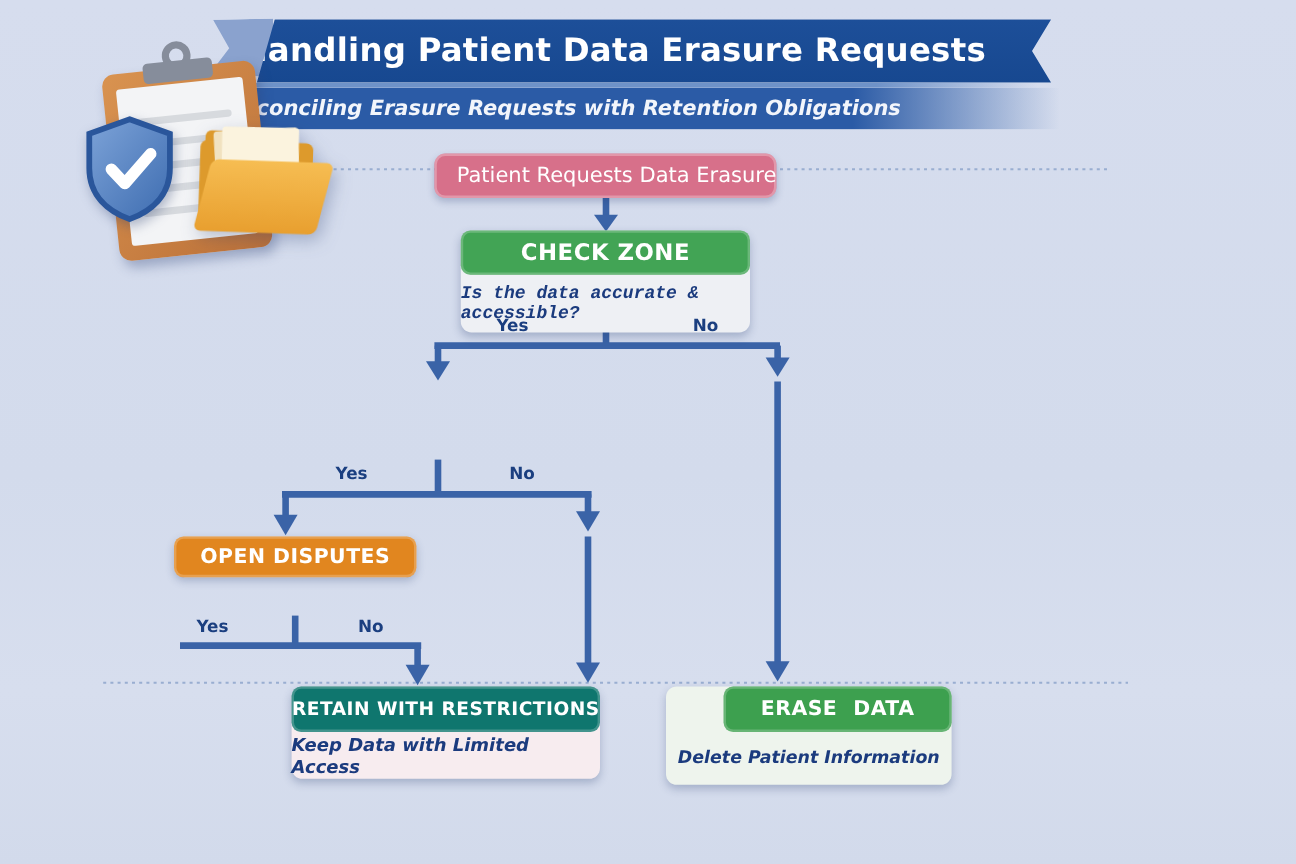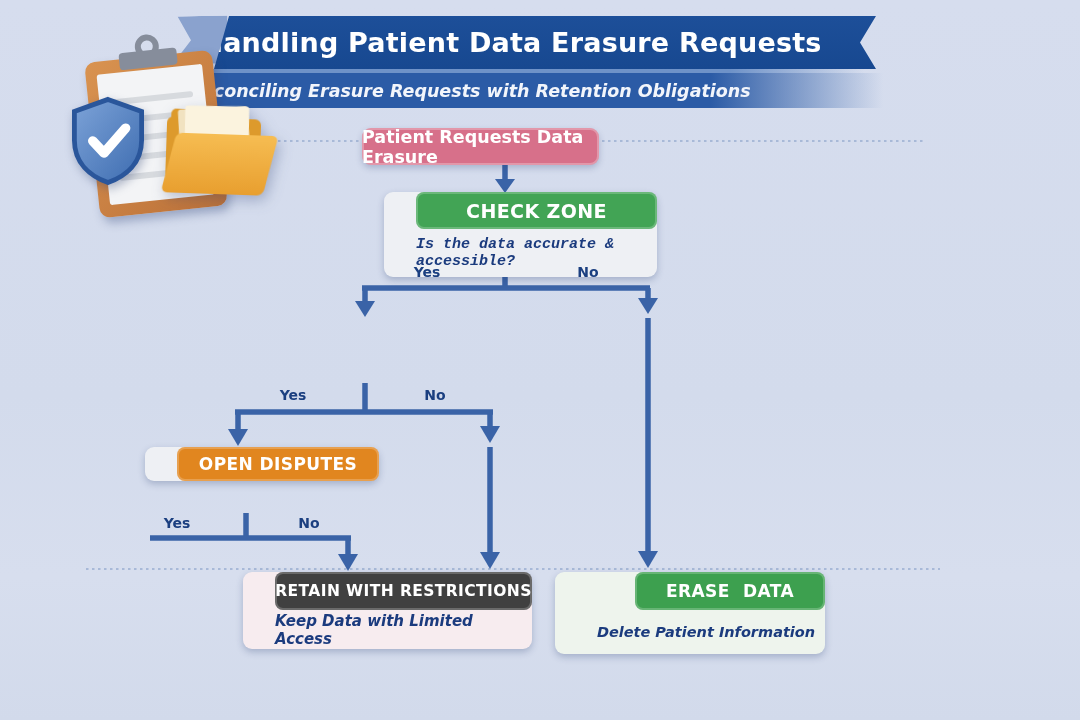"Patient Requests Data Erasure" .start-node { font-weight: bold -> normal; justify-content: flex-start -> flex-end; width: 237px -> 285px }
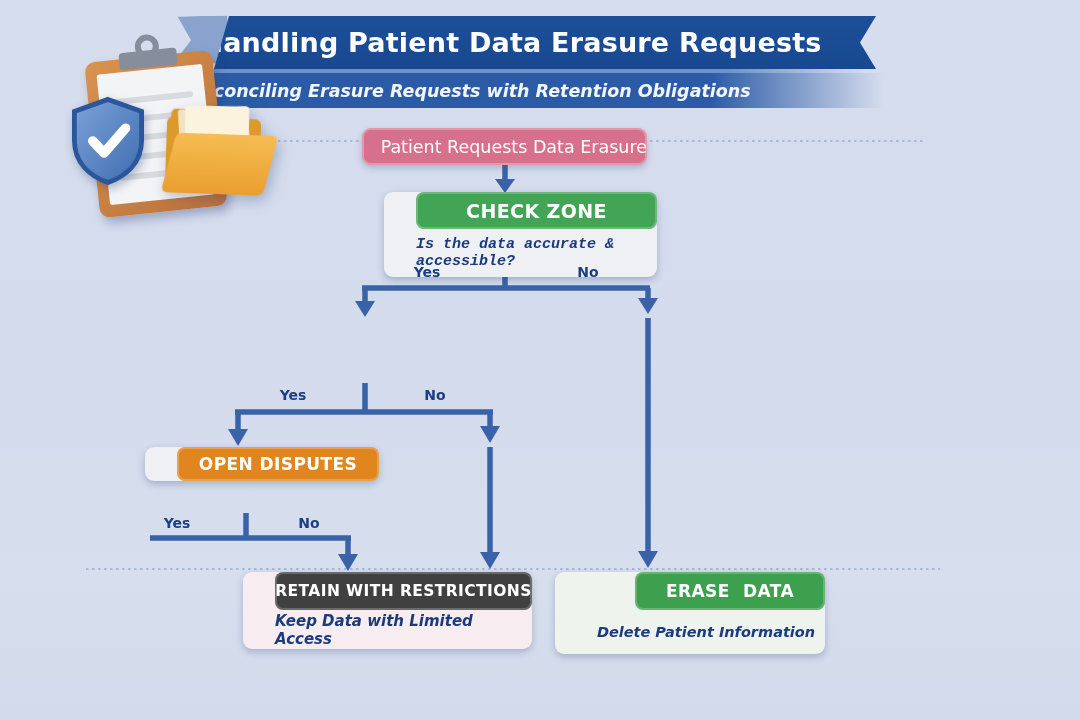"CHECK ZONE" .node { padding-left: 32px -> none }
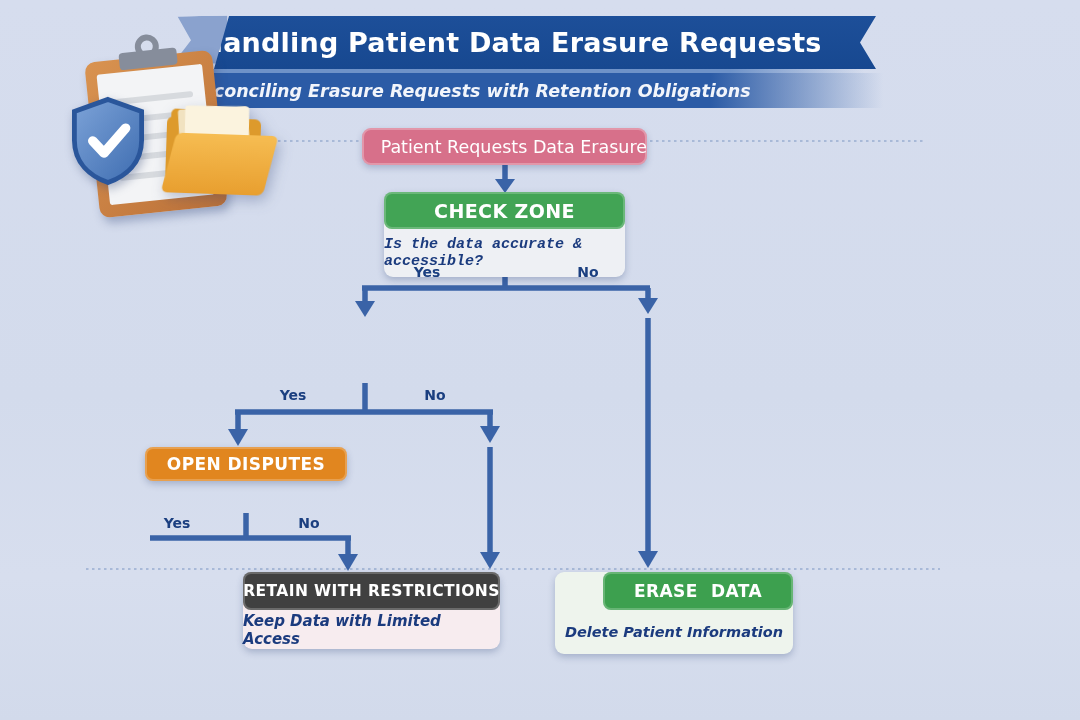"RETAIN WITH RESTRICTIONS" .retain-node .node-header { background: #404040 -> #0f766e }
